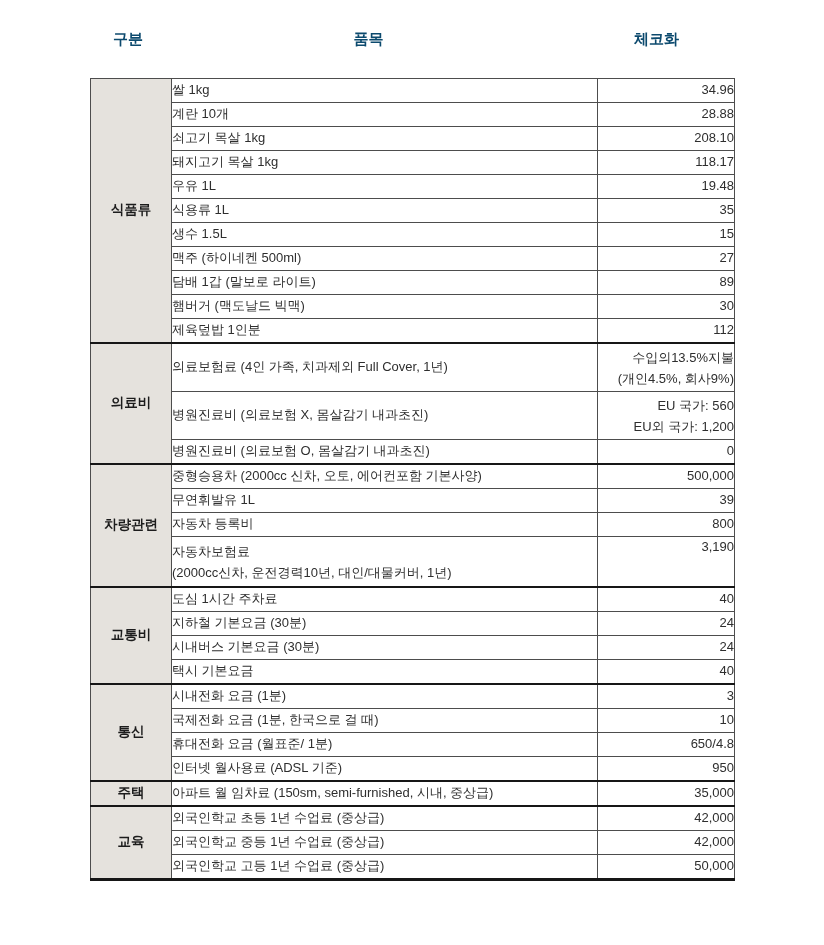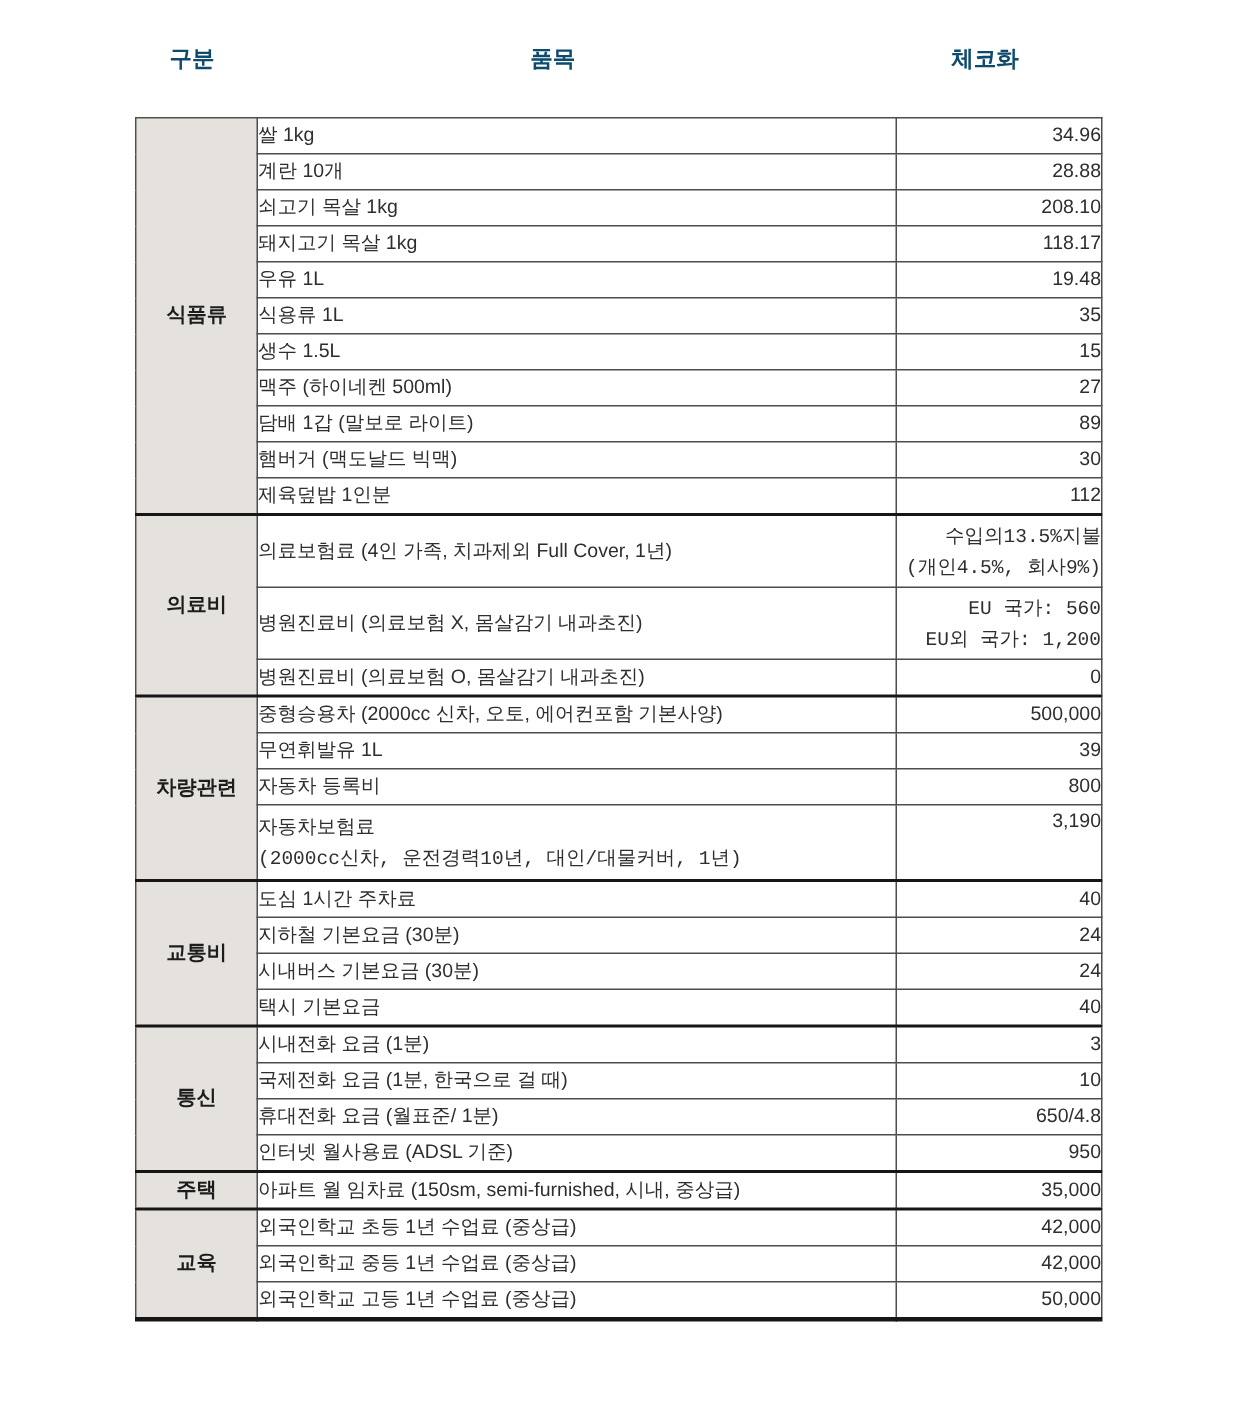"수입의13.5%지불" .cell-line { font-family: Liberation Mono, monospace -> none }
